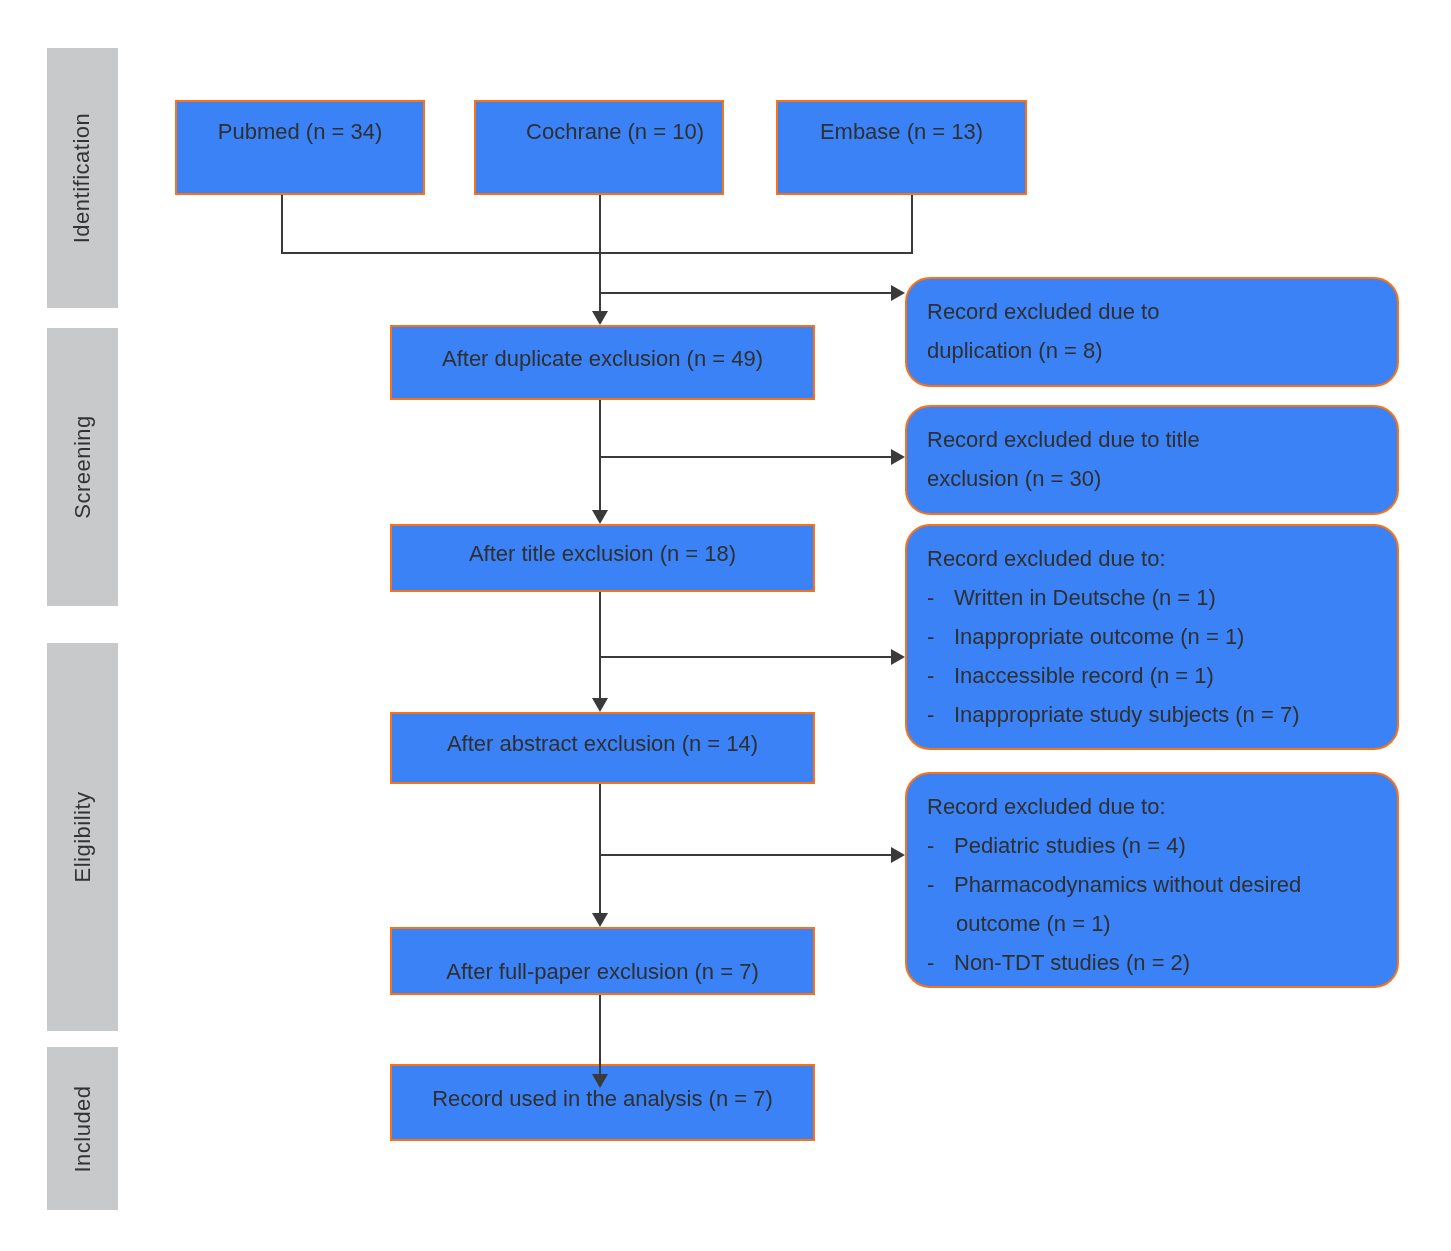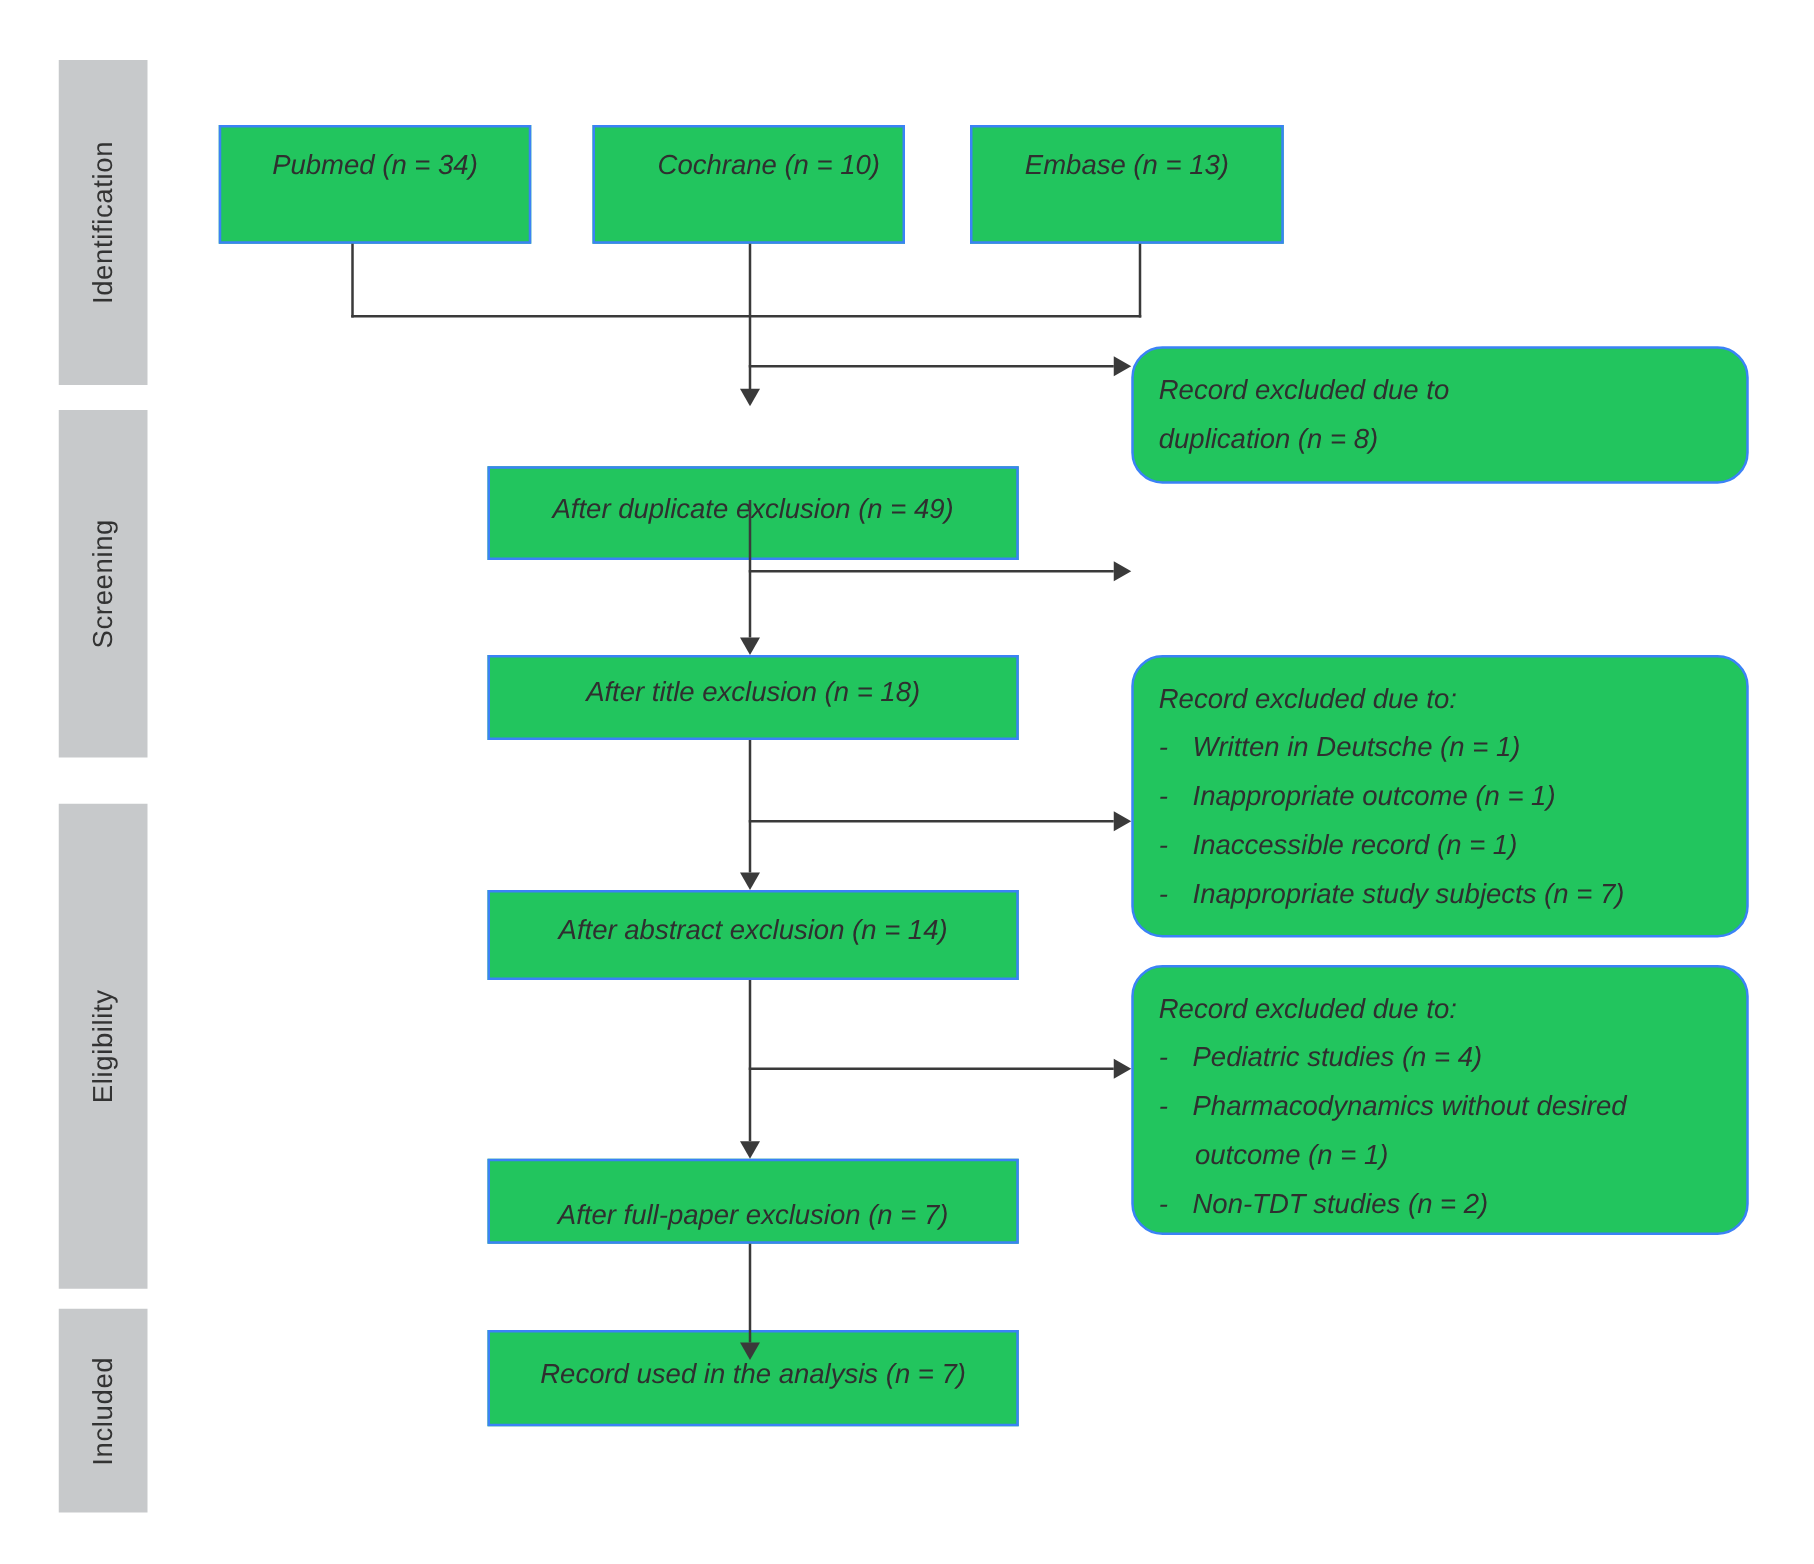"Pubmed (n = 34)" .box { background: #22c55e -> #3b82f6; border: 2px solid #3b82f6 -> 2px solid #f97316; font-style: italic -> none }
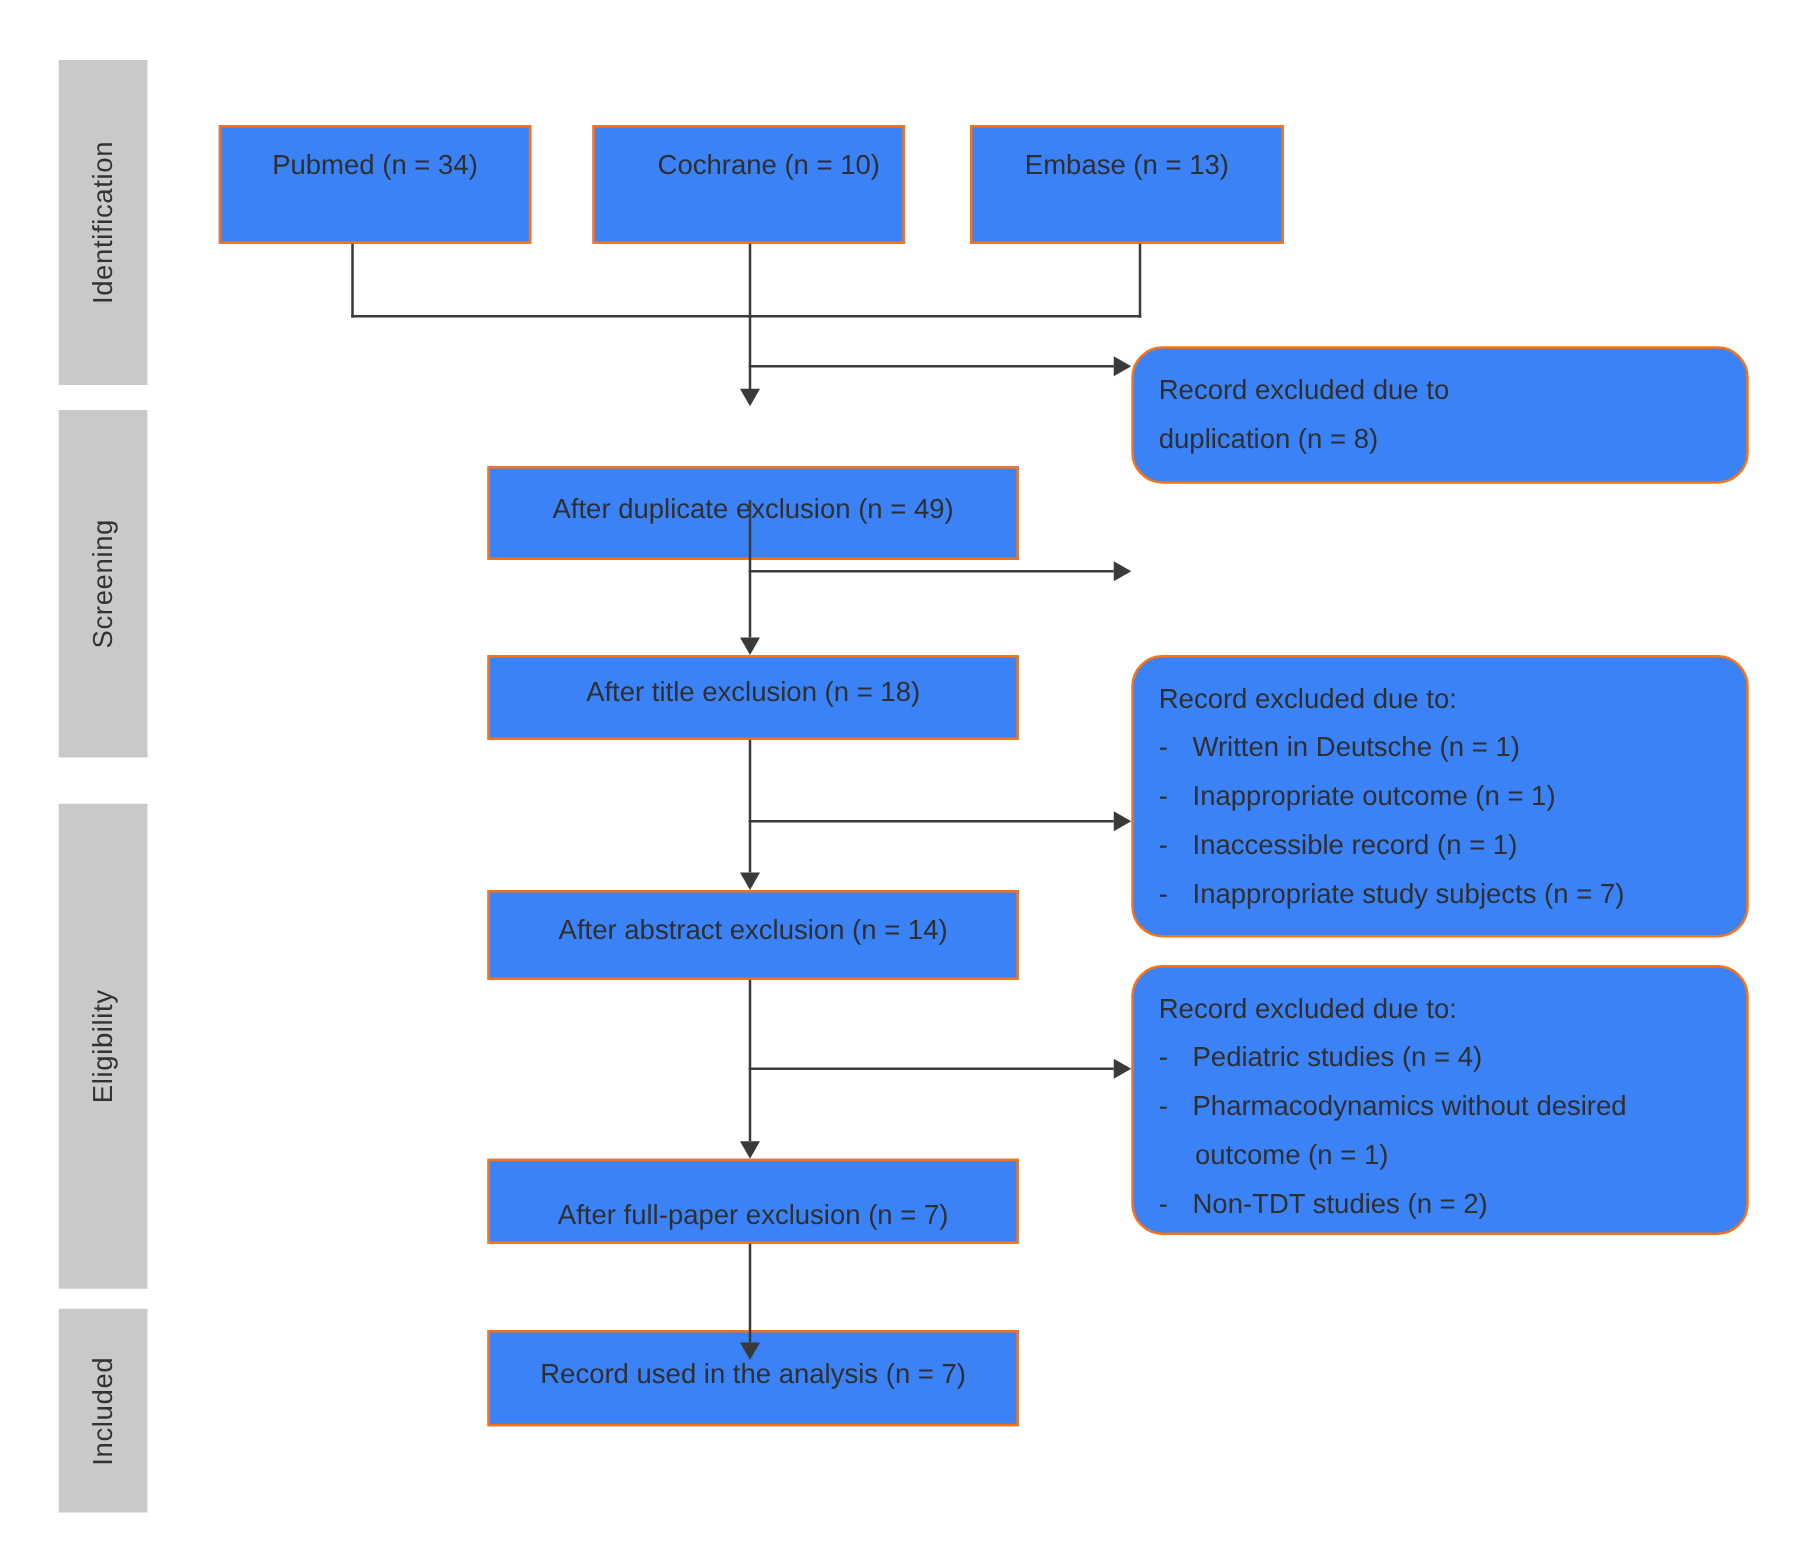"After duplicate exclusion (n =" div.box { margin-top: 48px -> none }
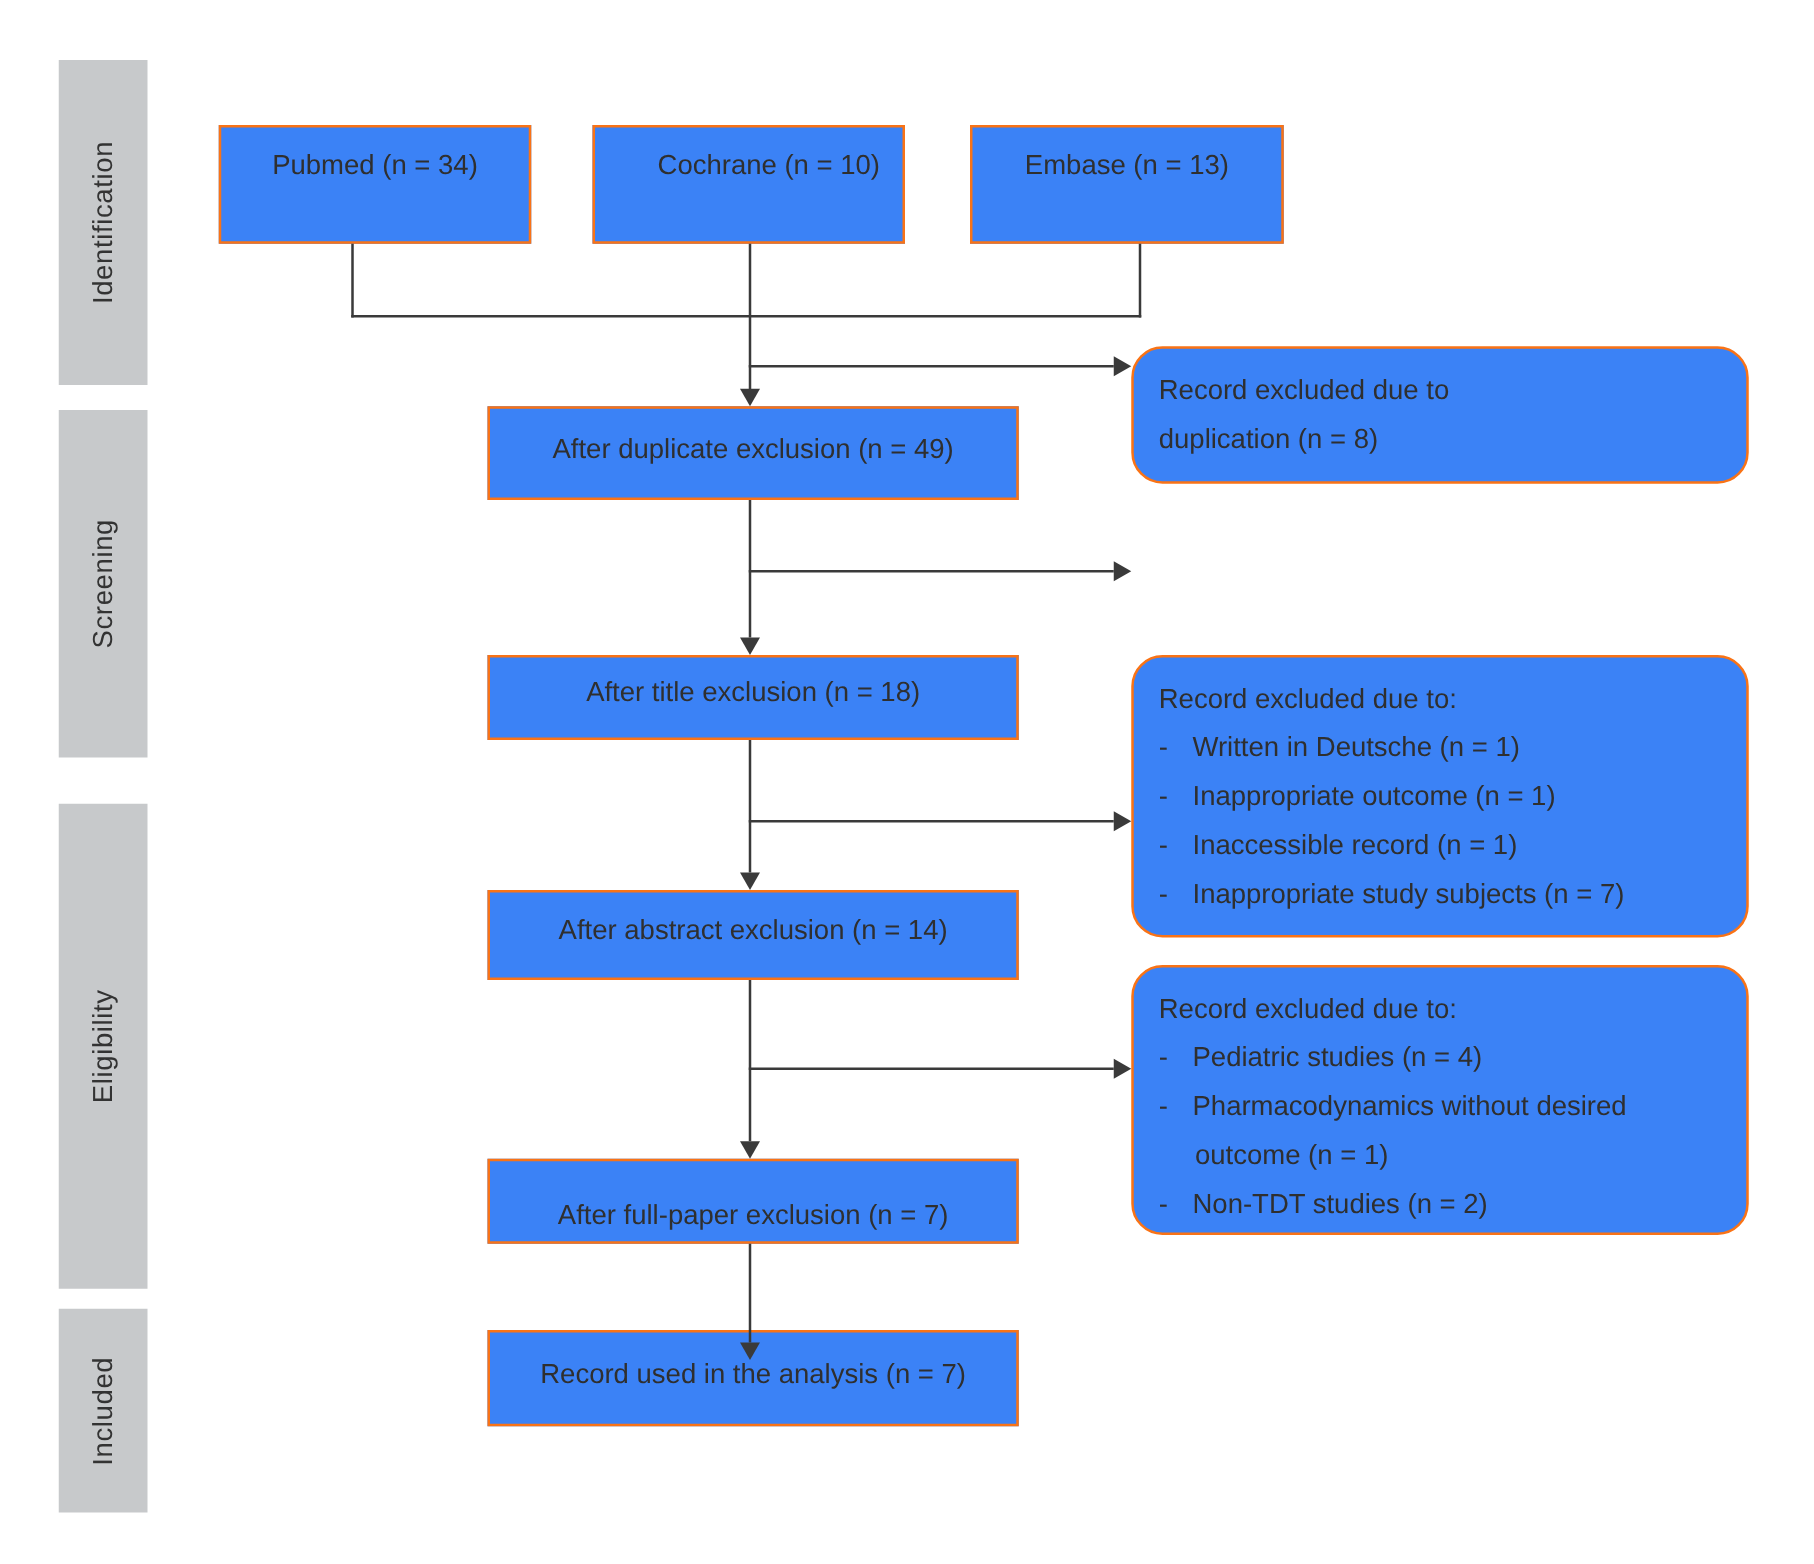"Record excluded due to title" div.box { html: none -> <div> <div> <span>Record excluded due to title</span> </div> <div> <span>exclusion (n = 30)</span> </div> </div> }
